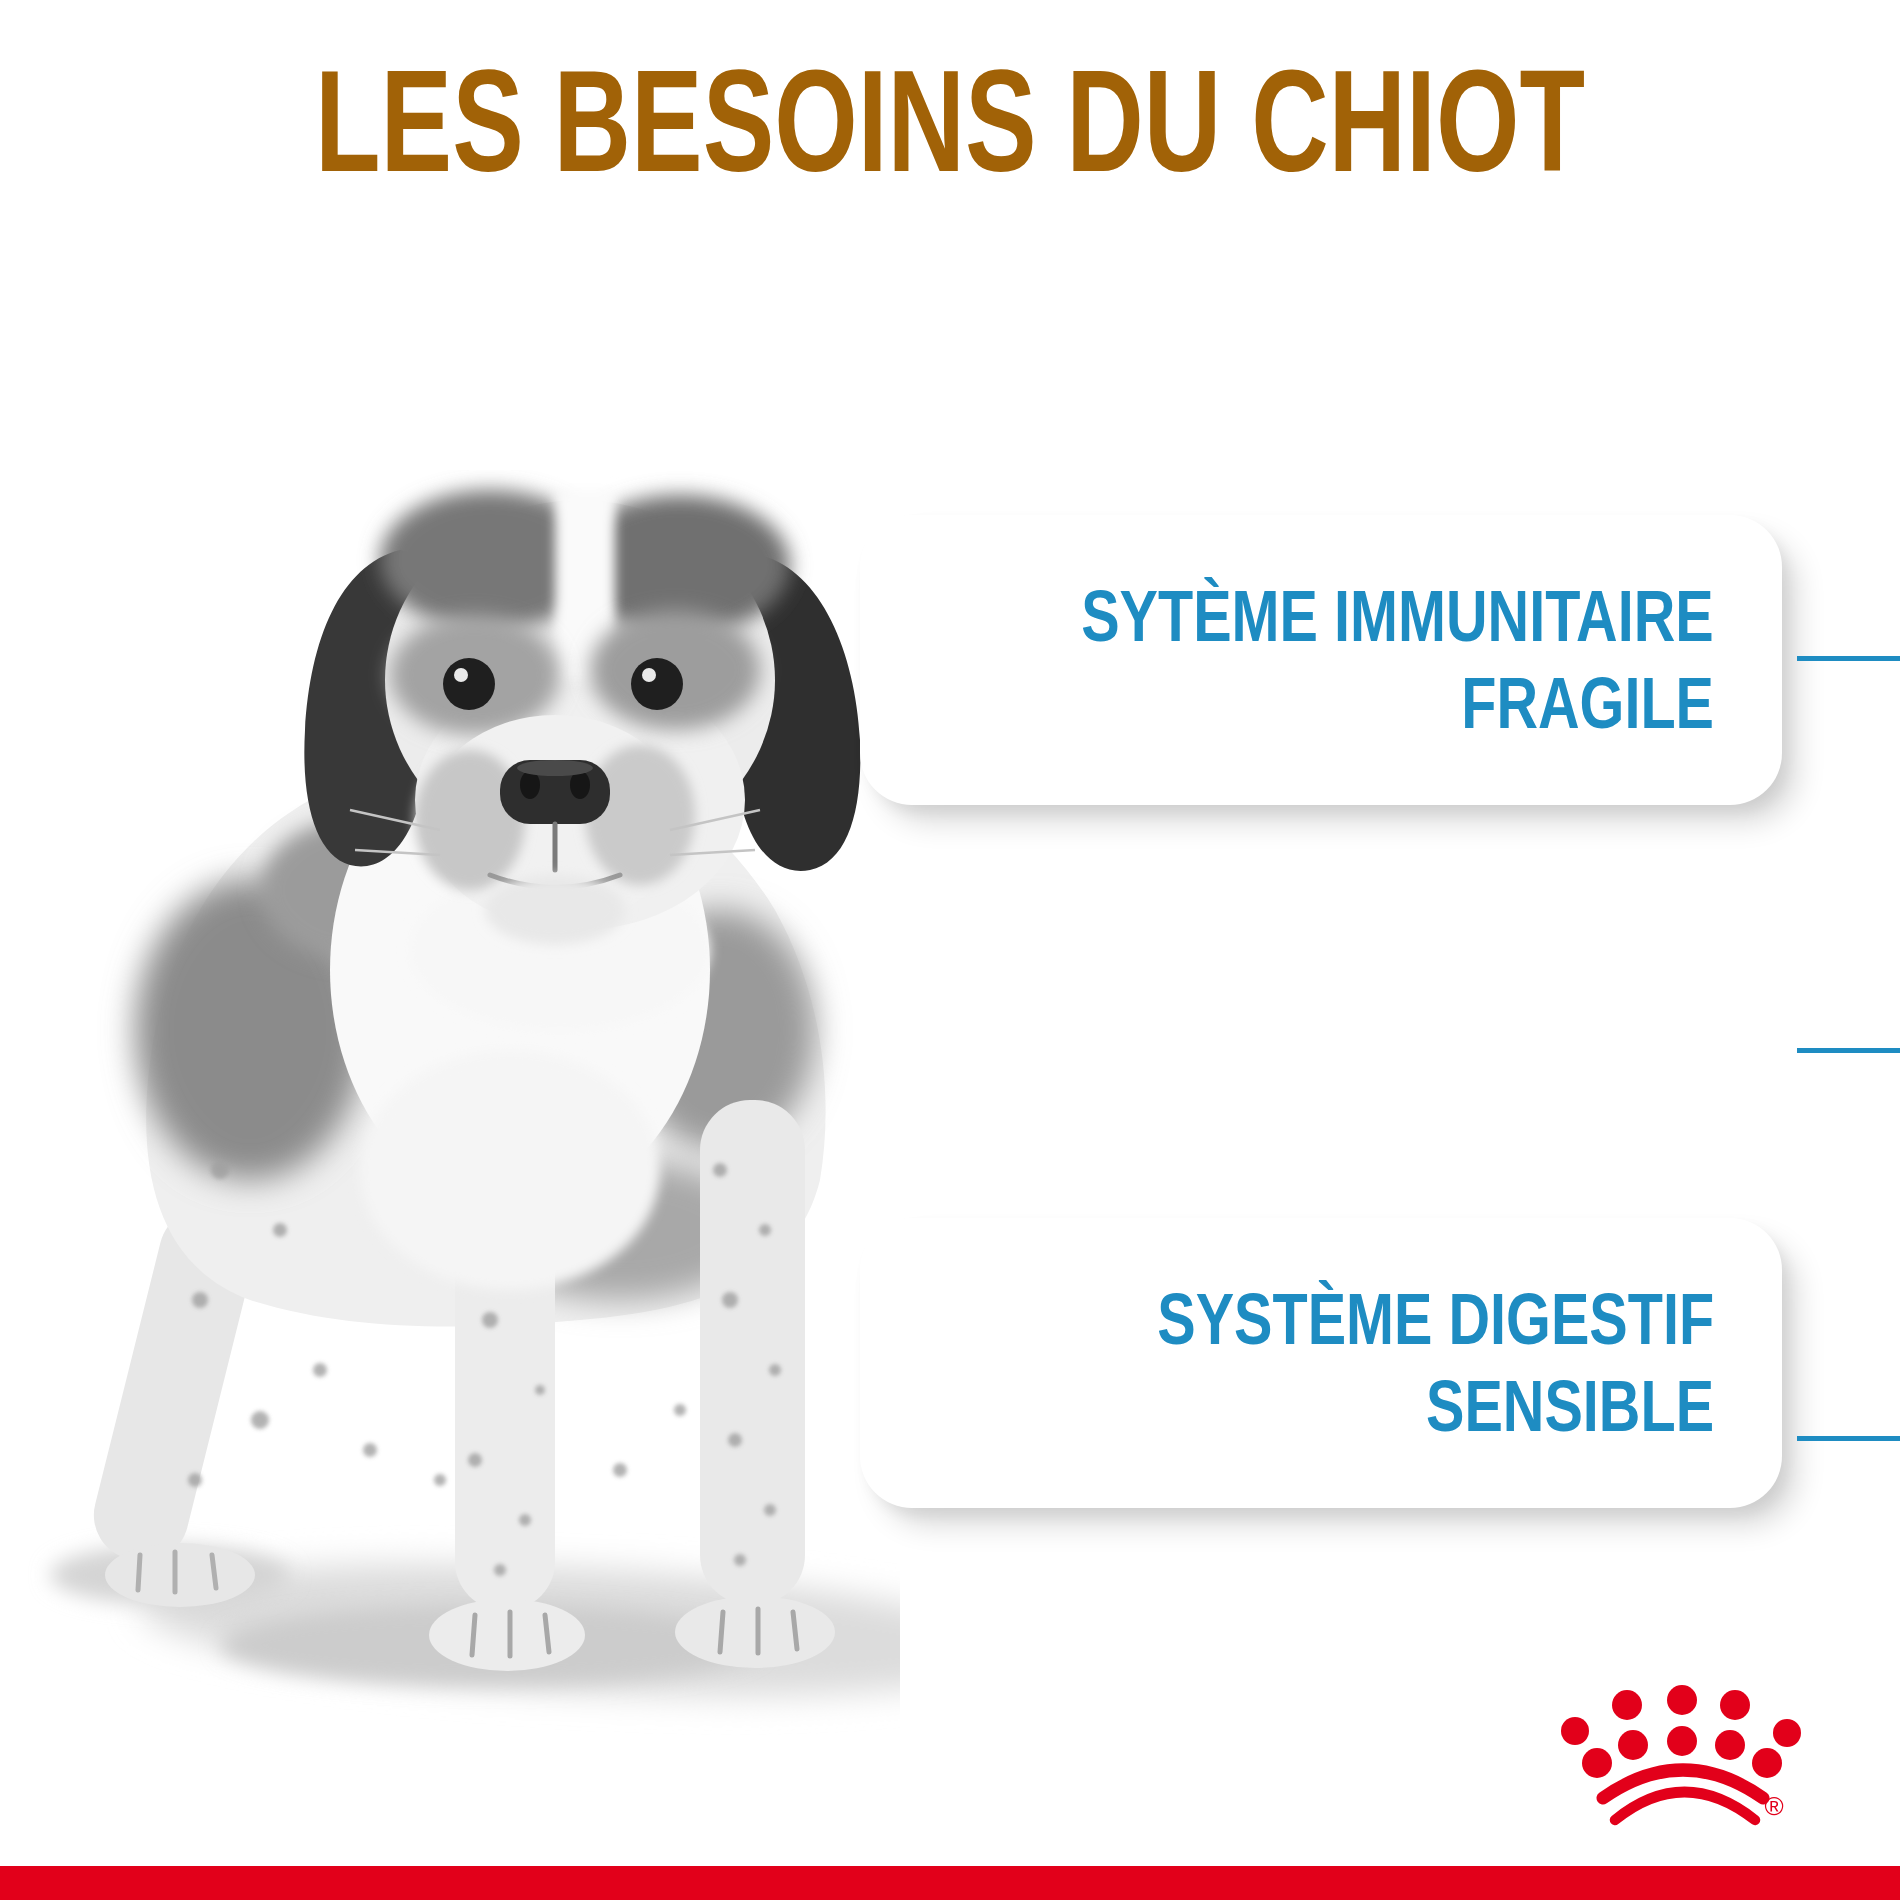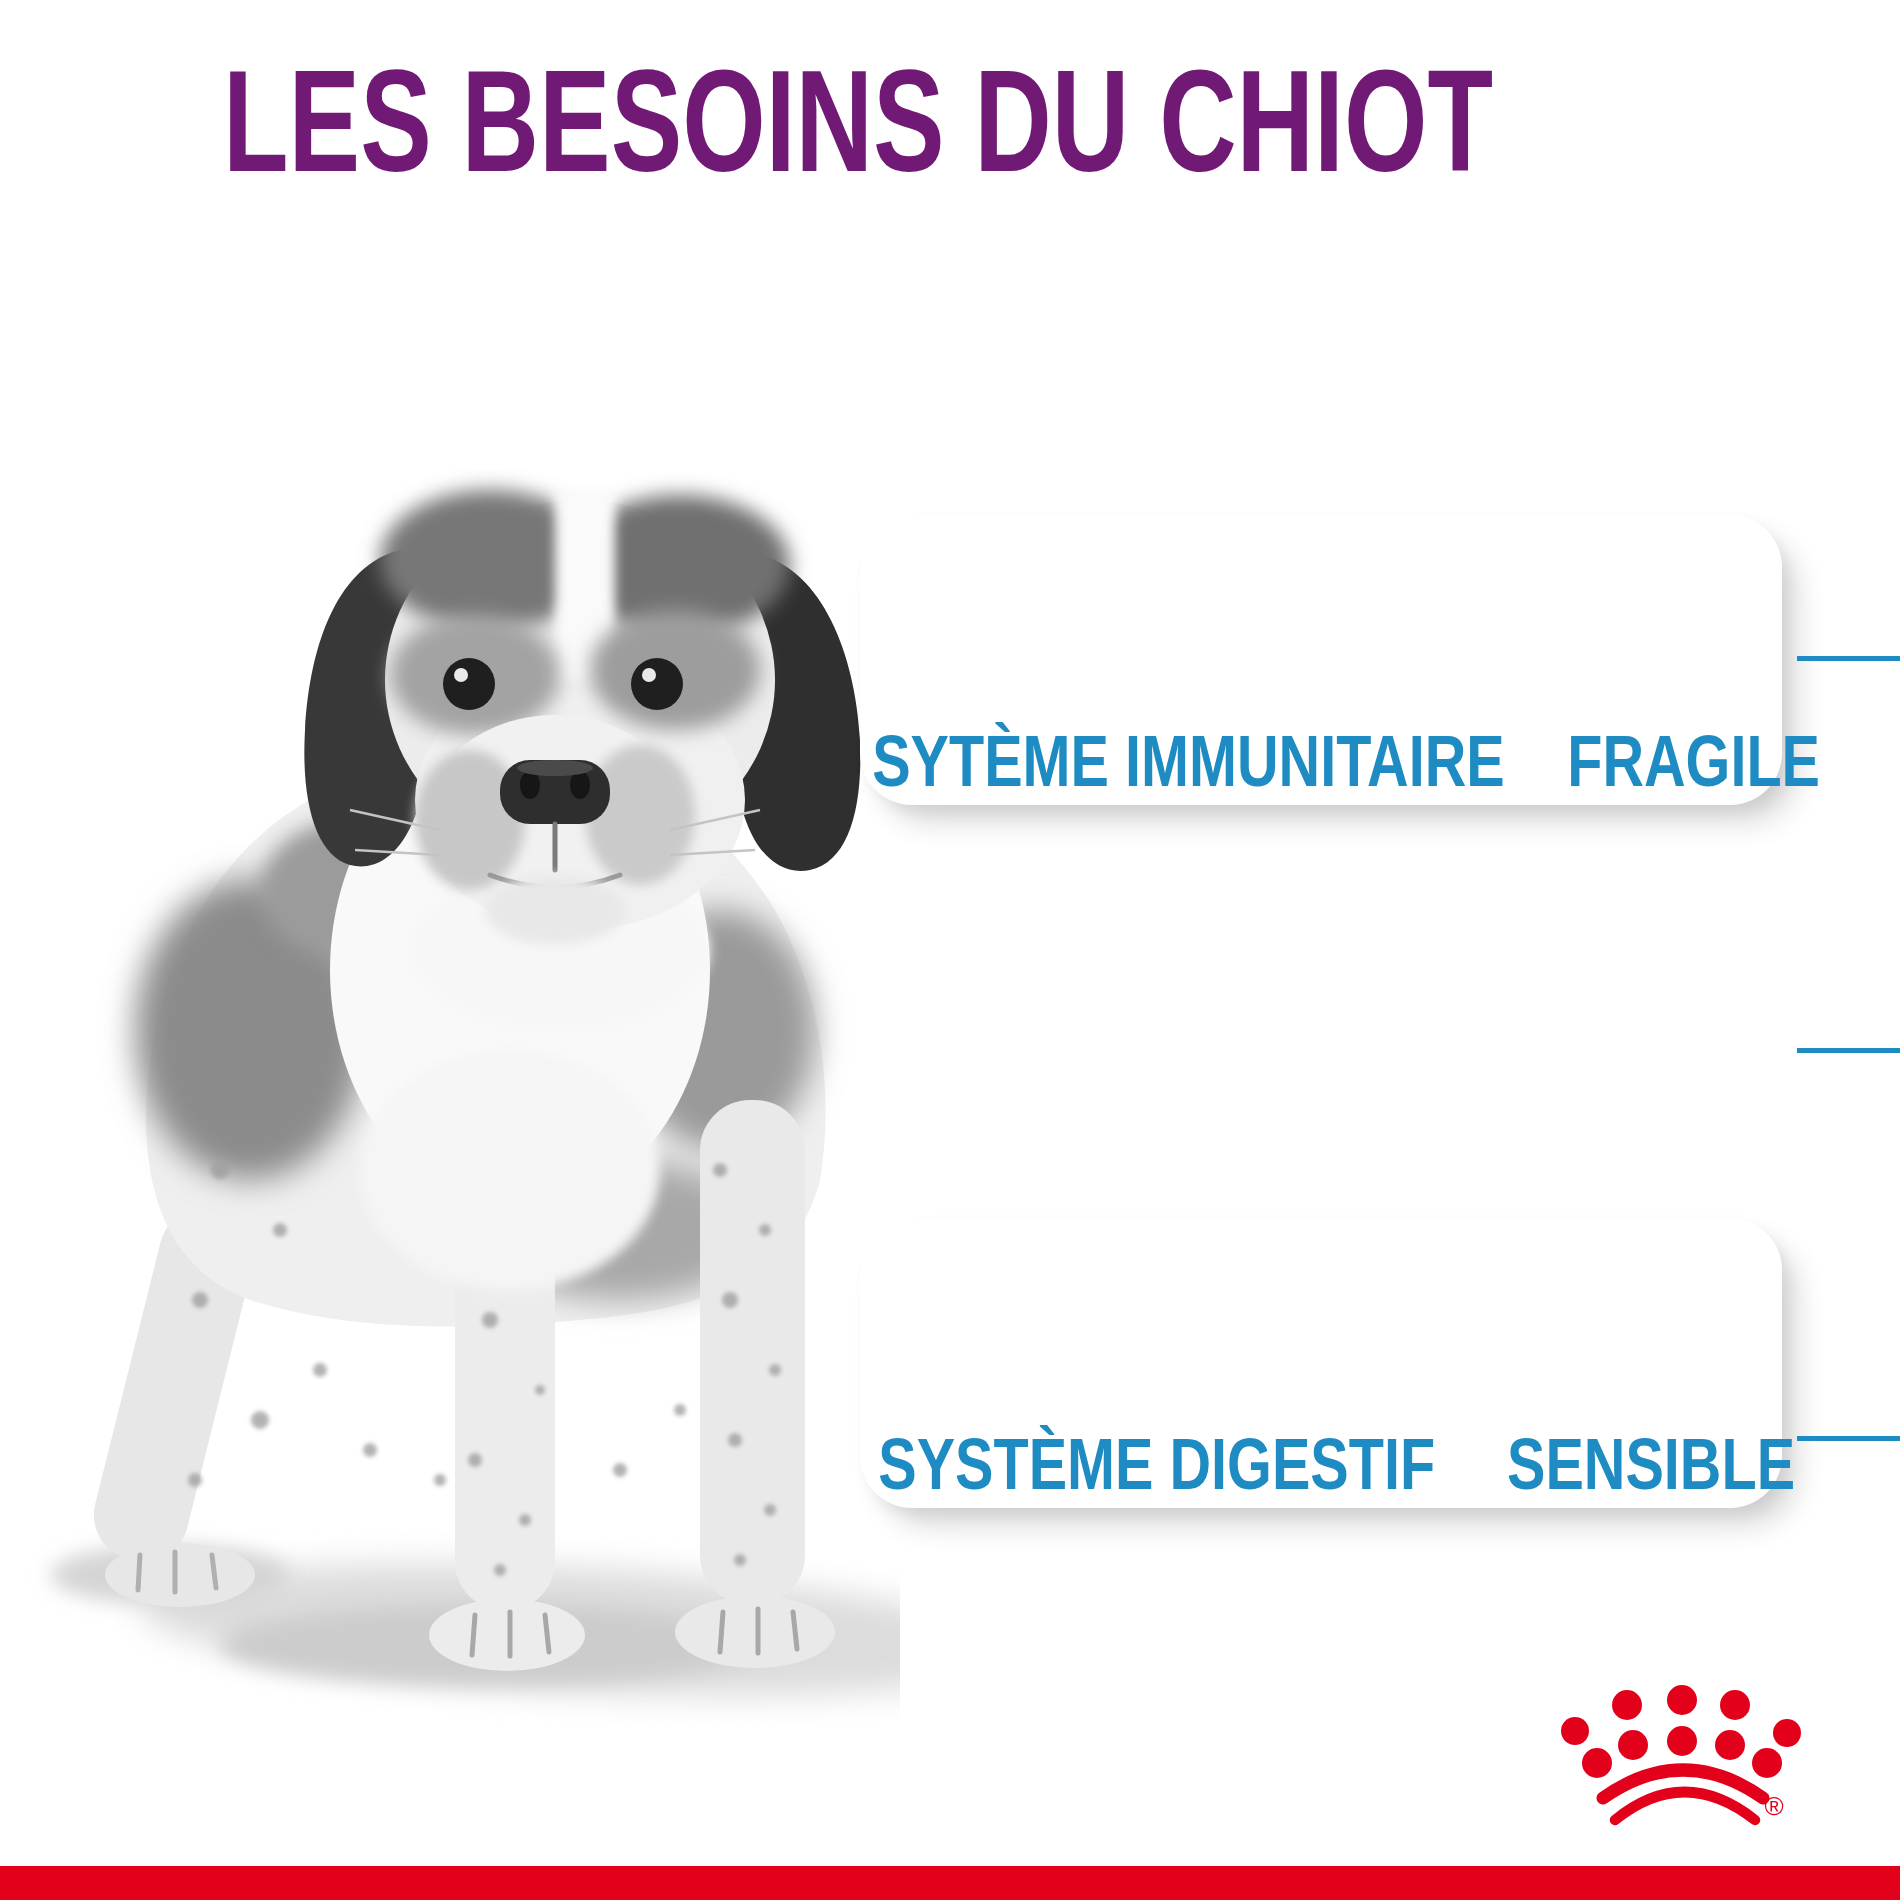"LES BESOINS DU CHIOT" .title { color: #701a75 -> #a16207; text-align: none -> center }
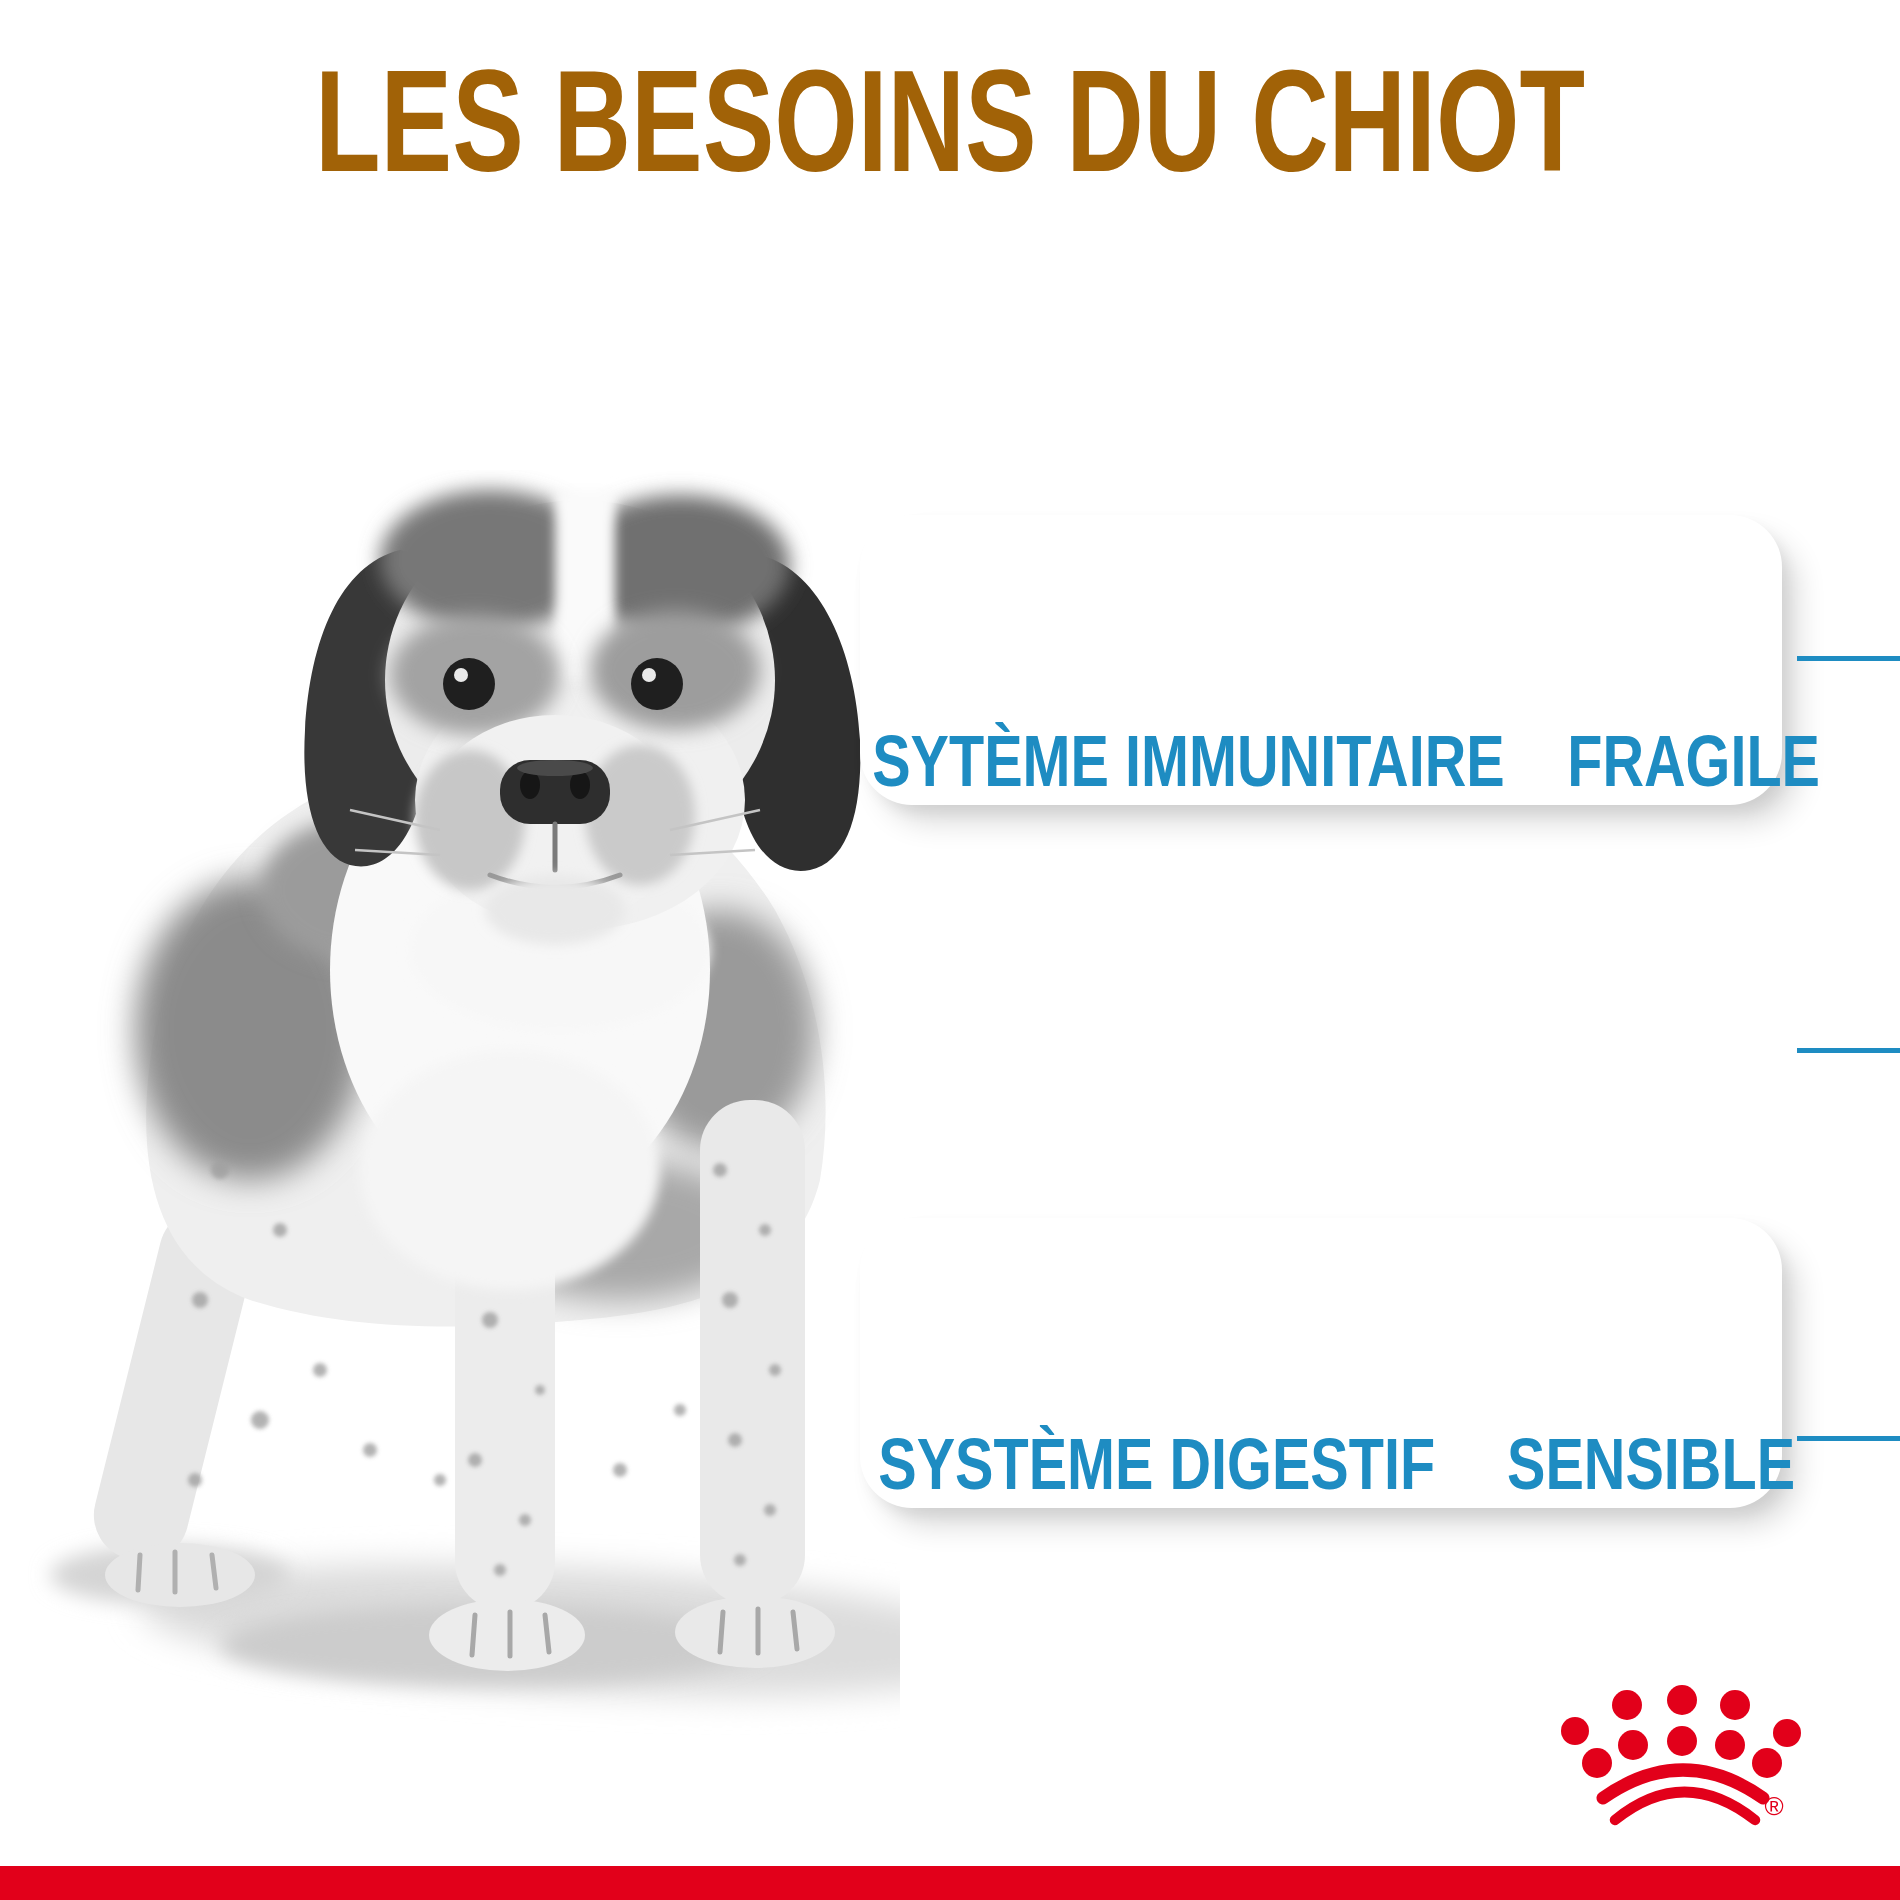"SYTÈME IMMUNITAIRE" .card { flex-direction: none -> column; padding-right: 108px -> 68px }
